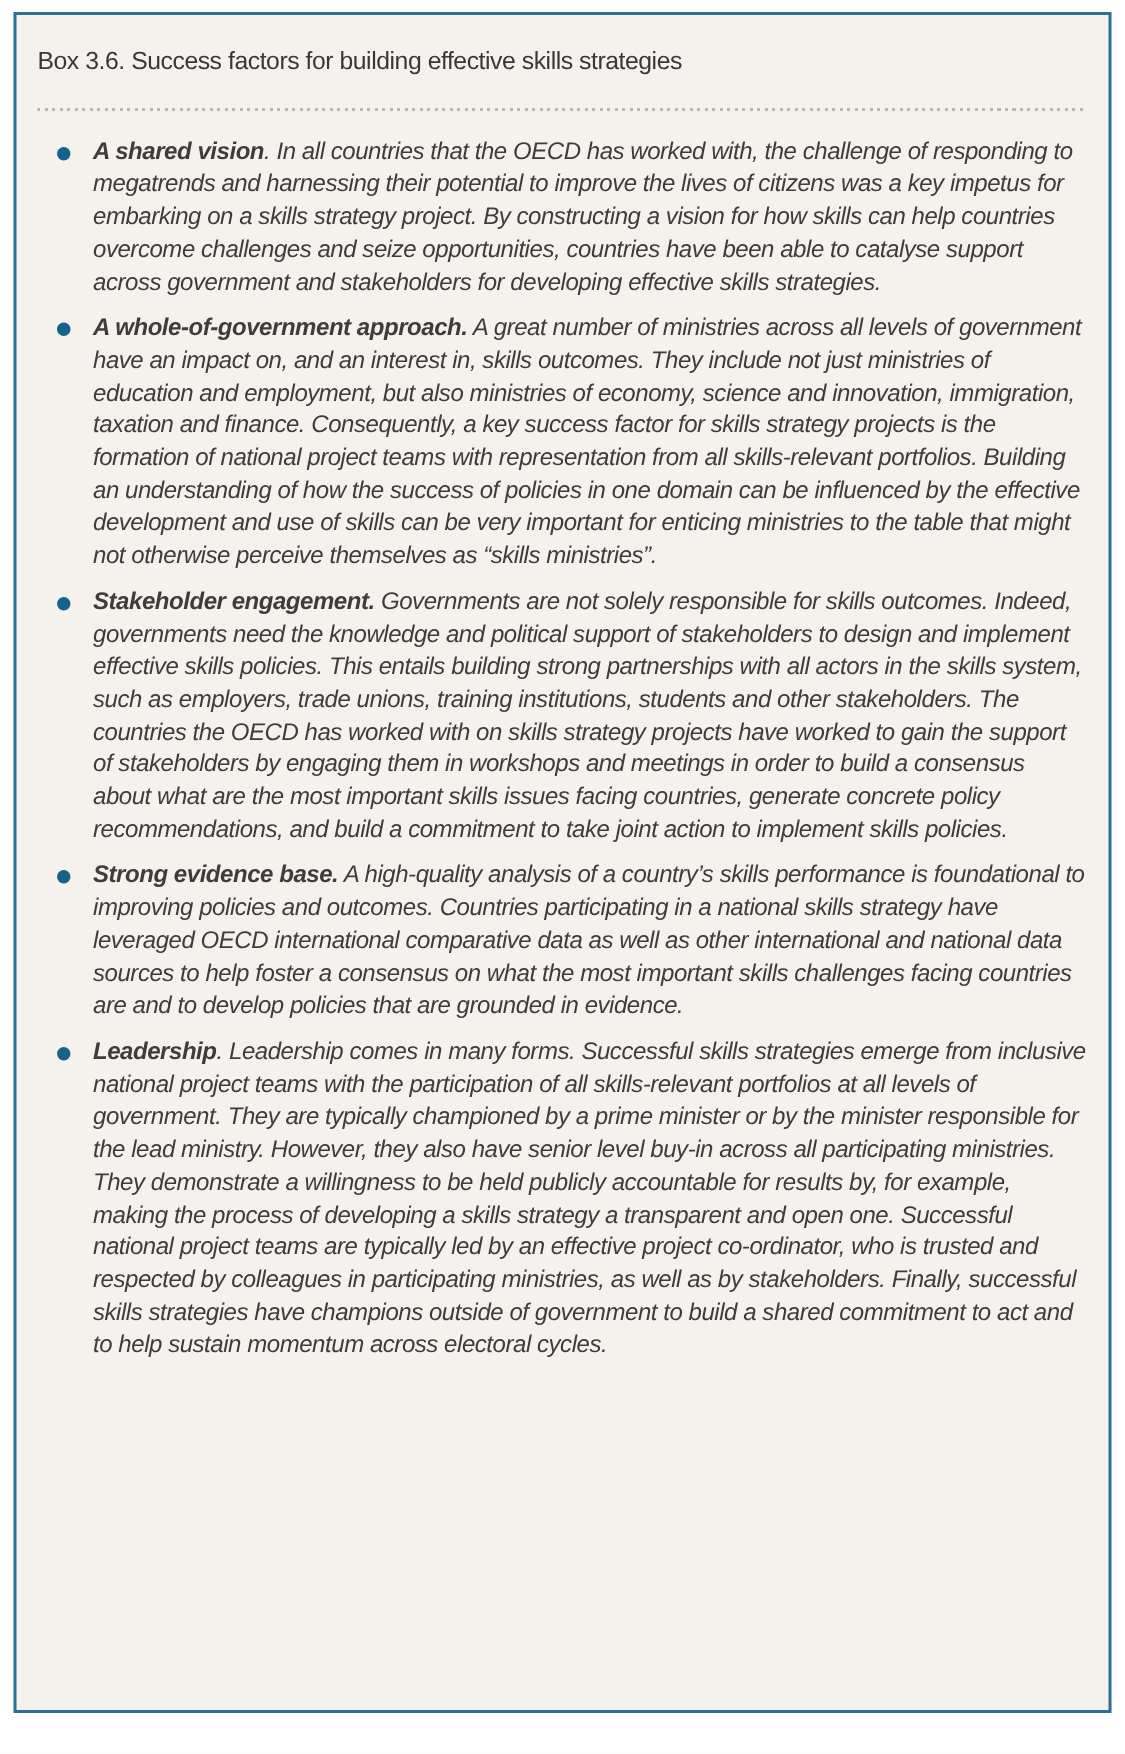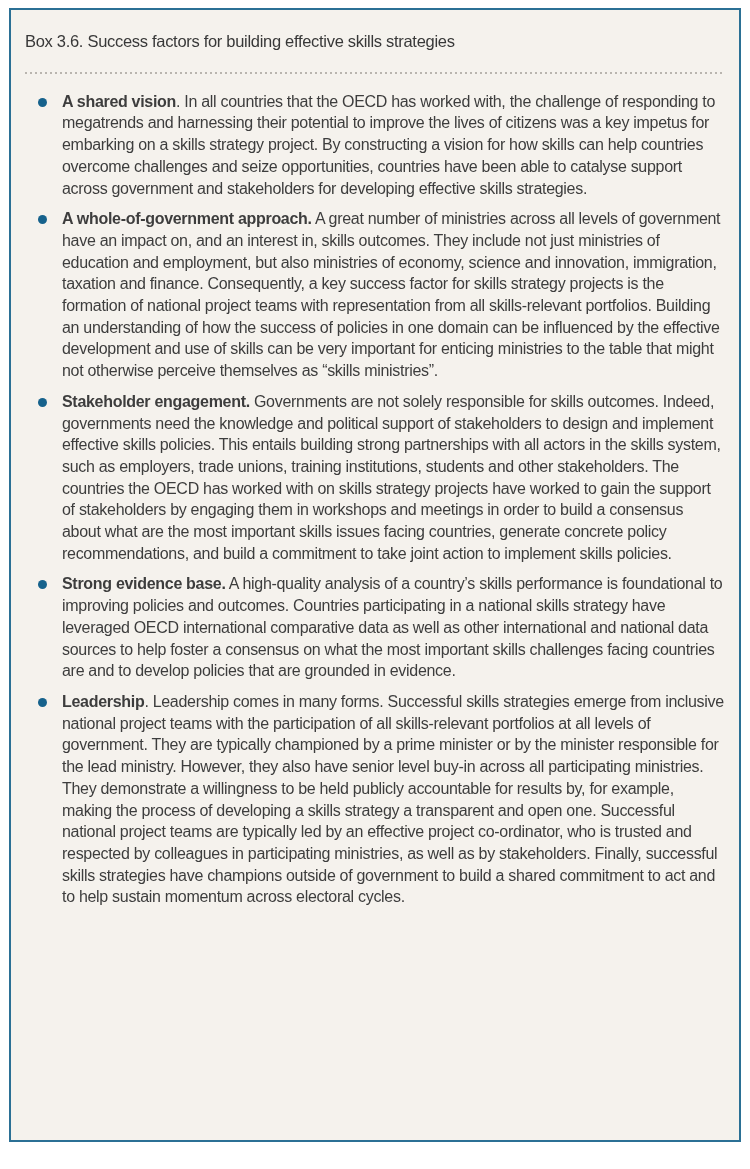"A shared vision. In all" ul.bullets { font-style: none -> italic }
